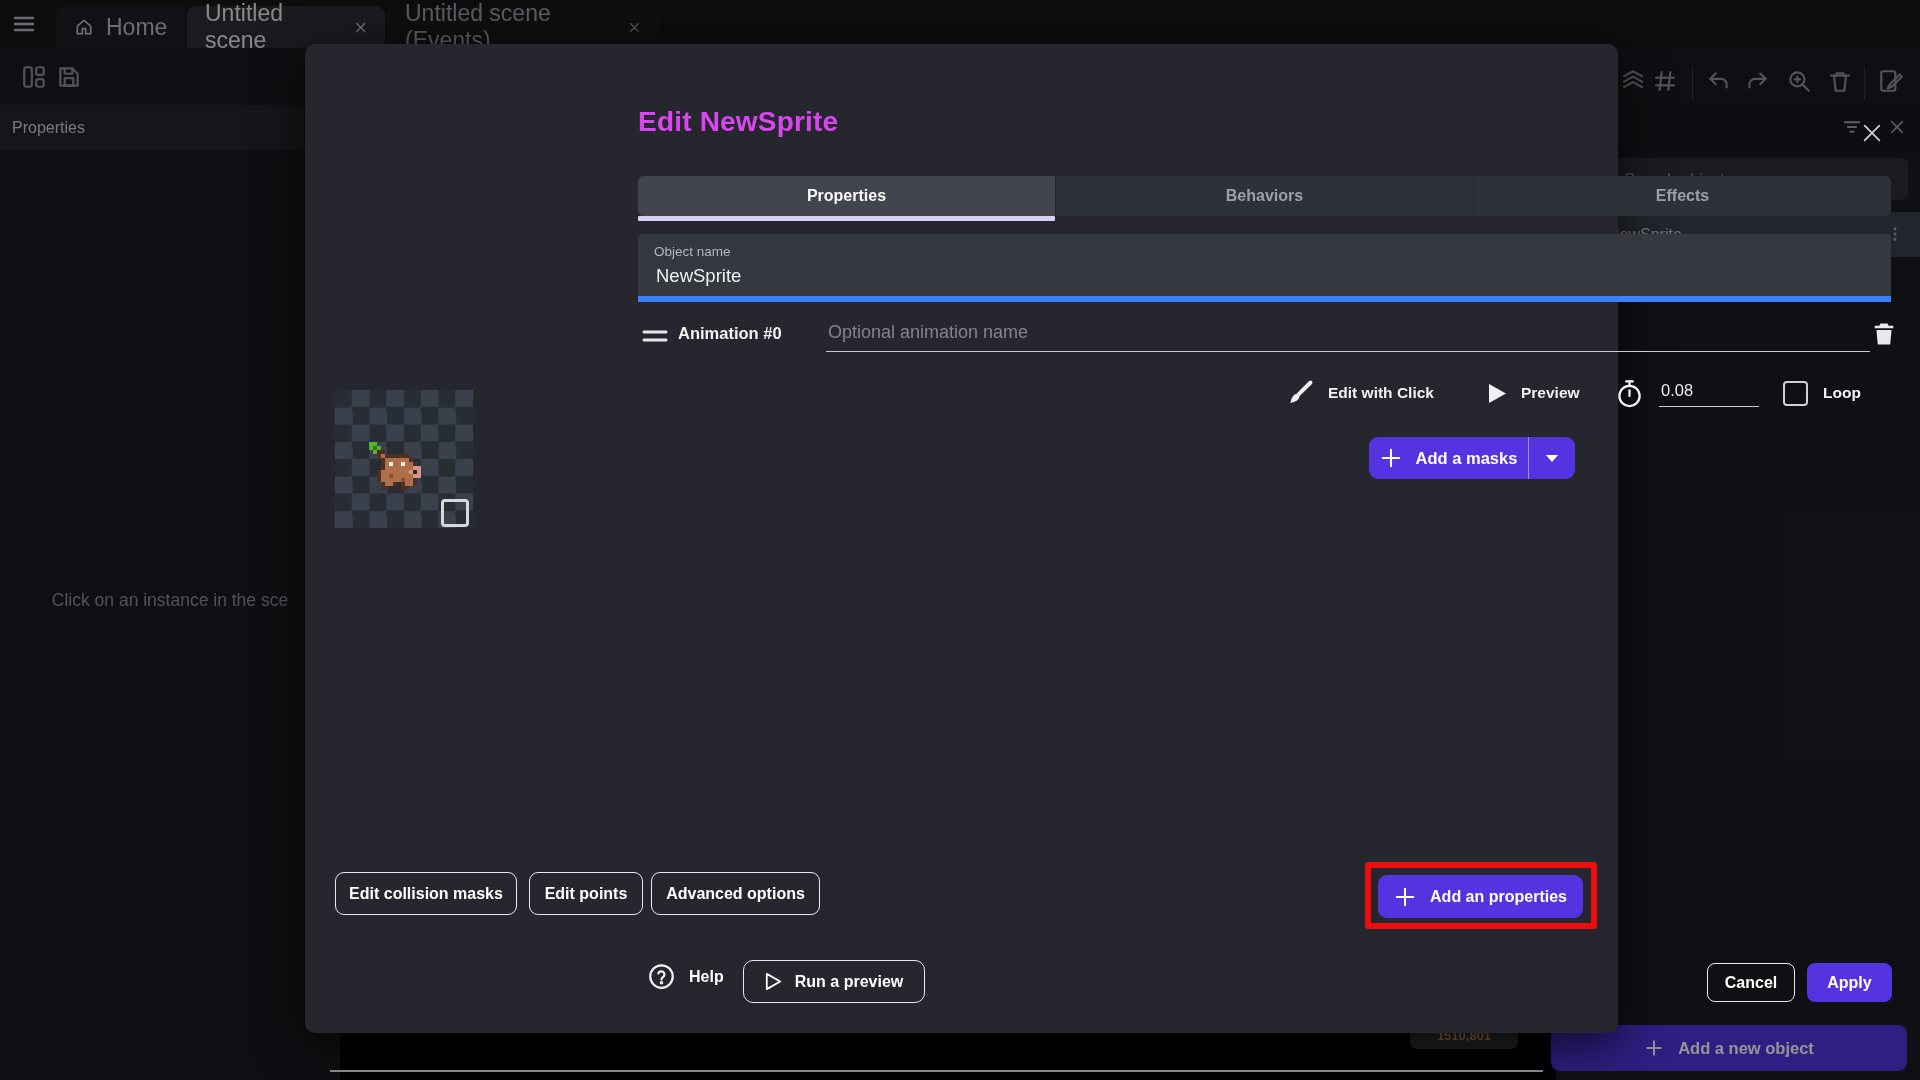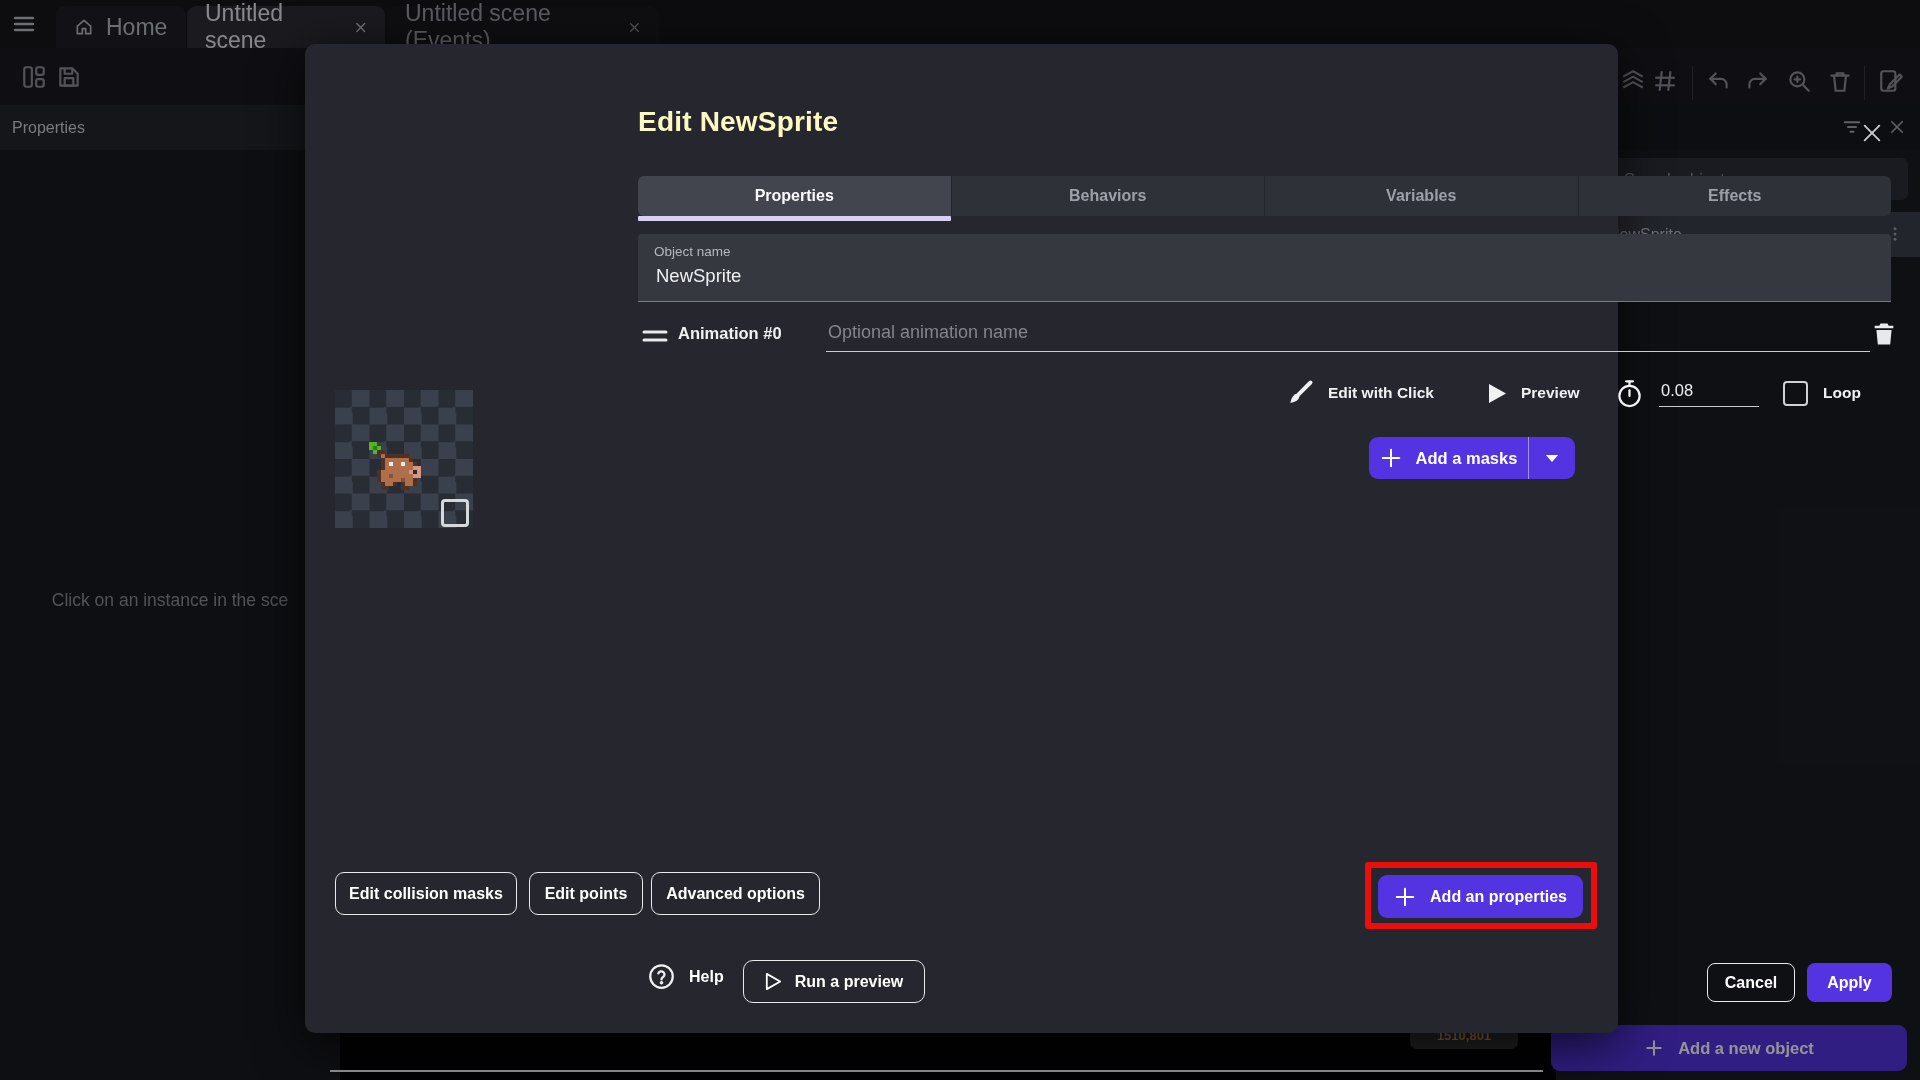"Edit NewSprite" .dlg-title { color: #fef9c3 -> #d946ef }
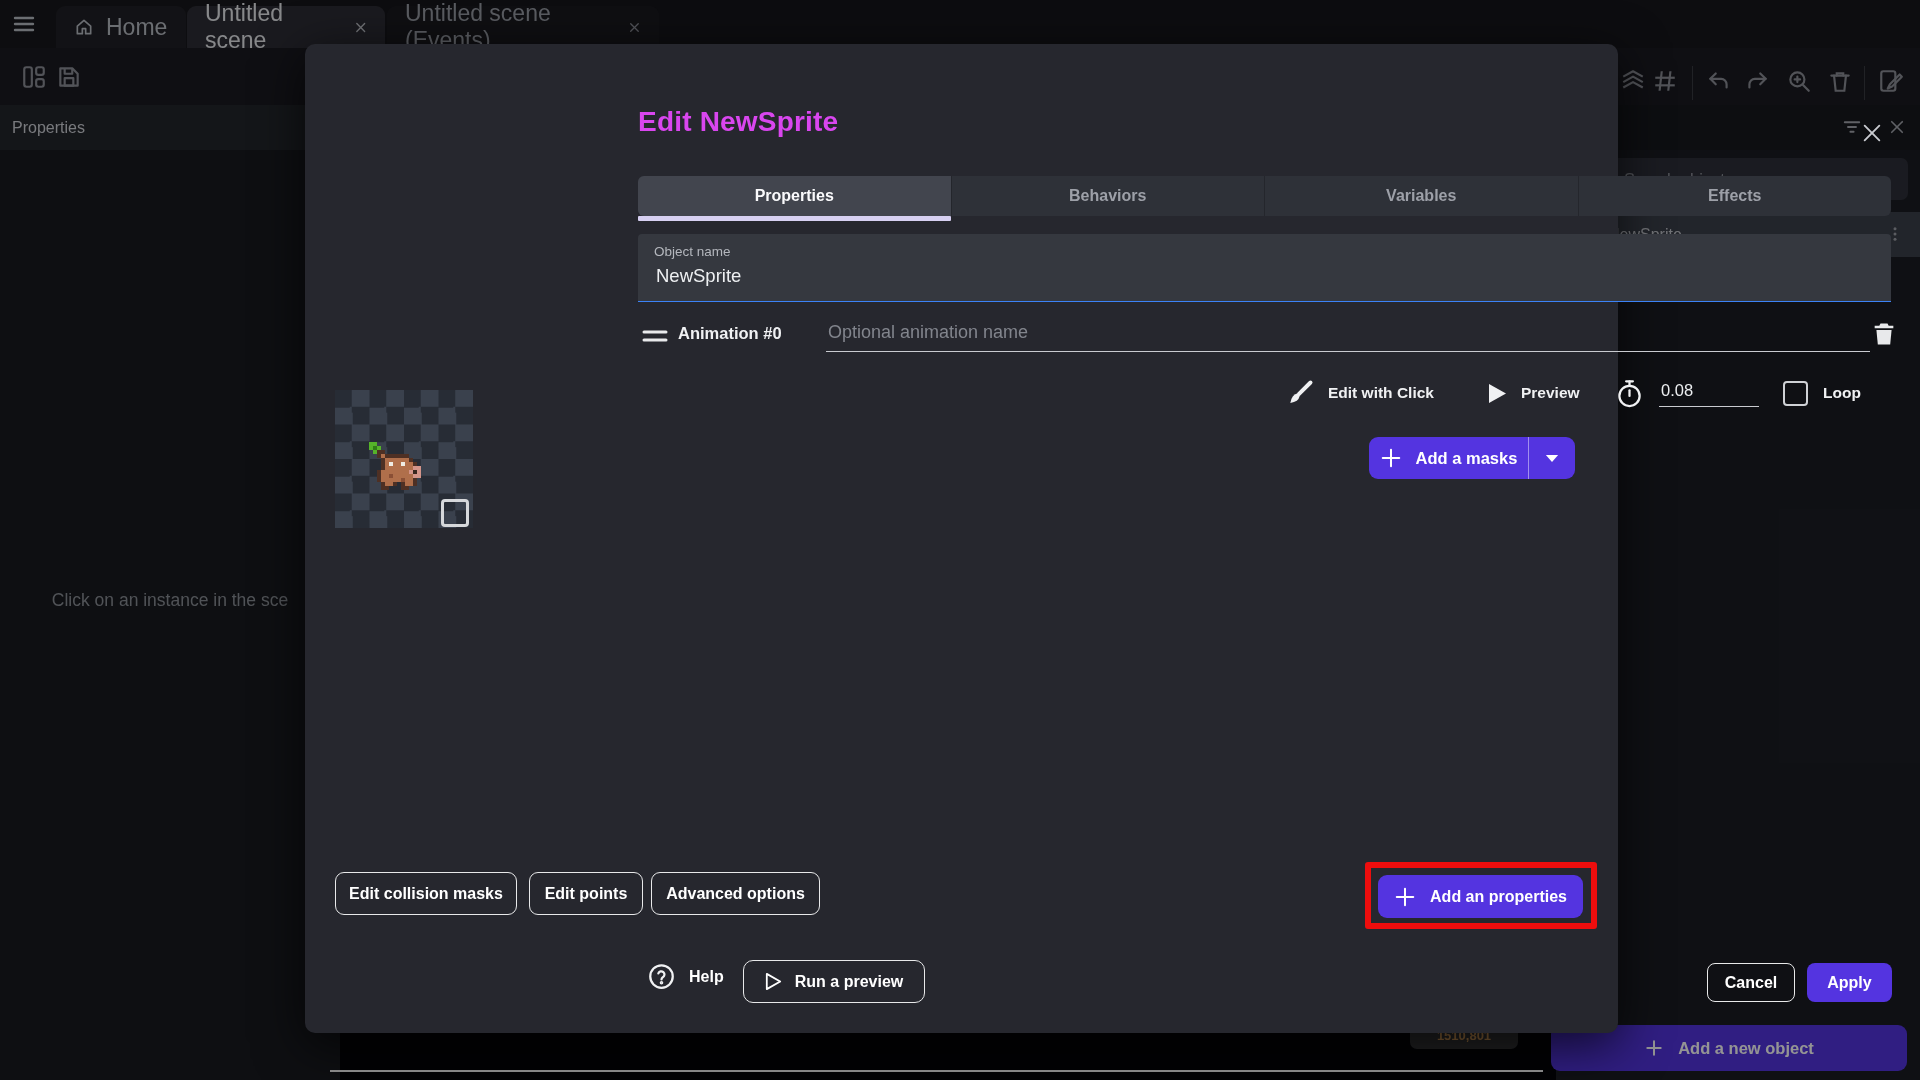"Variables" div.dtab { html: <div> <span>Variables</span> </div> -> none }
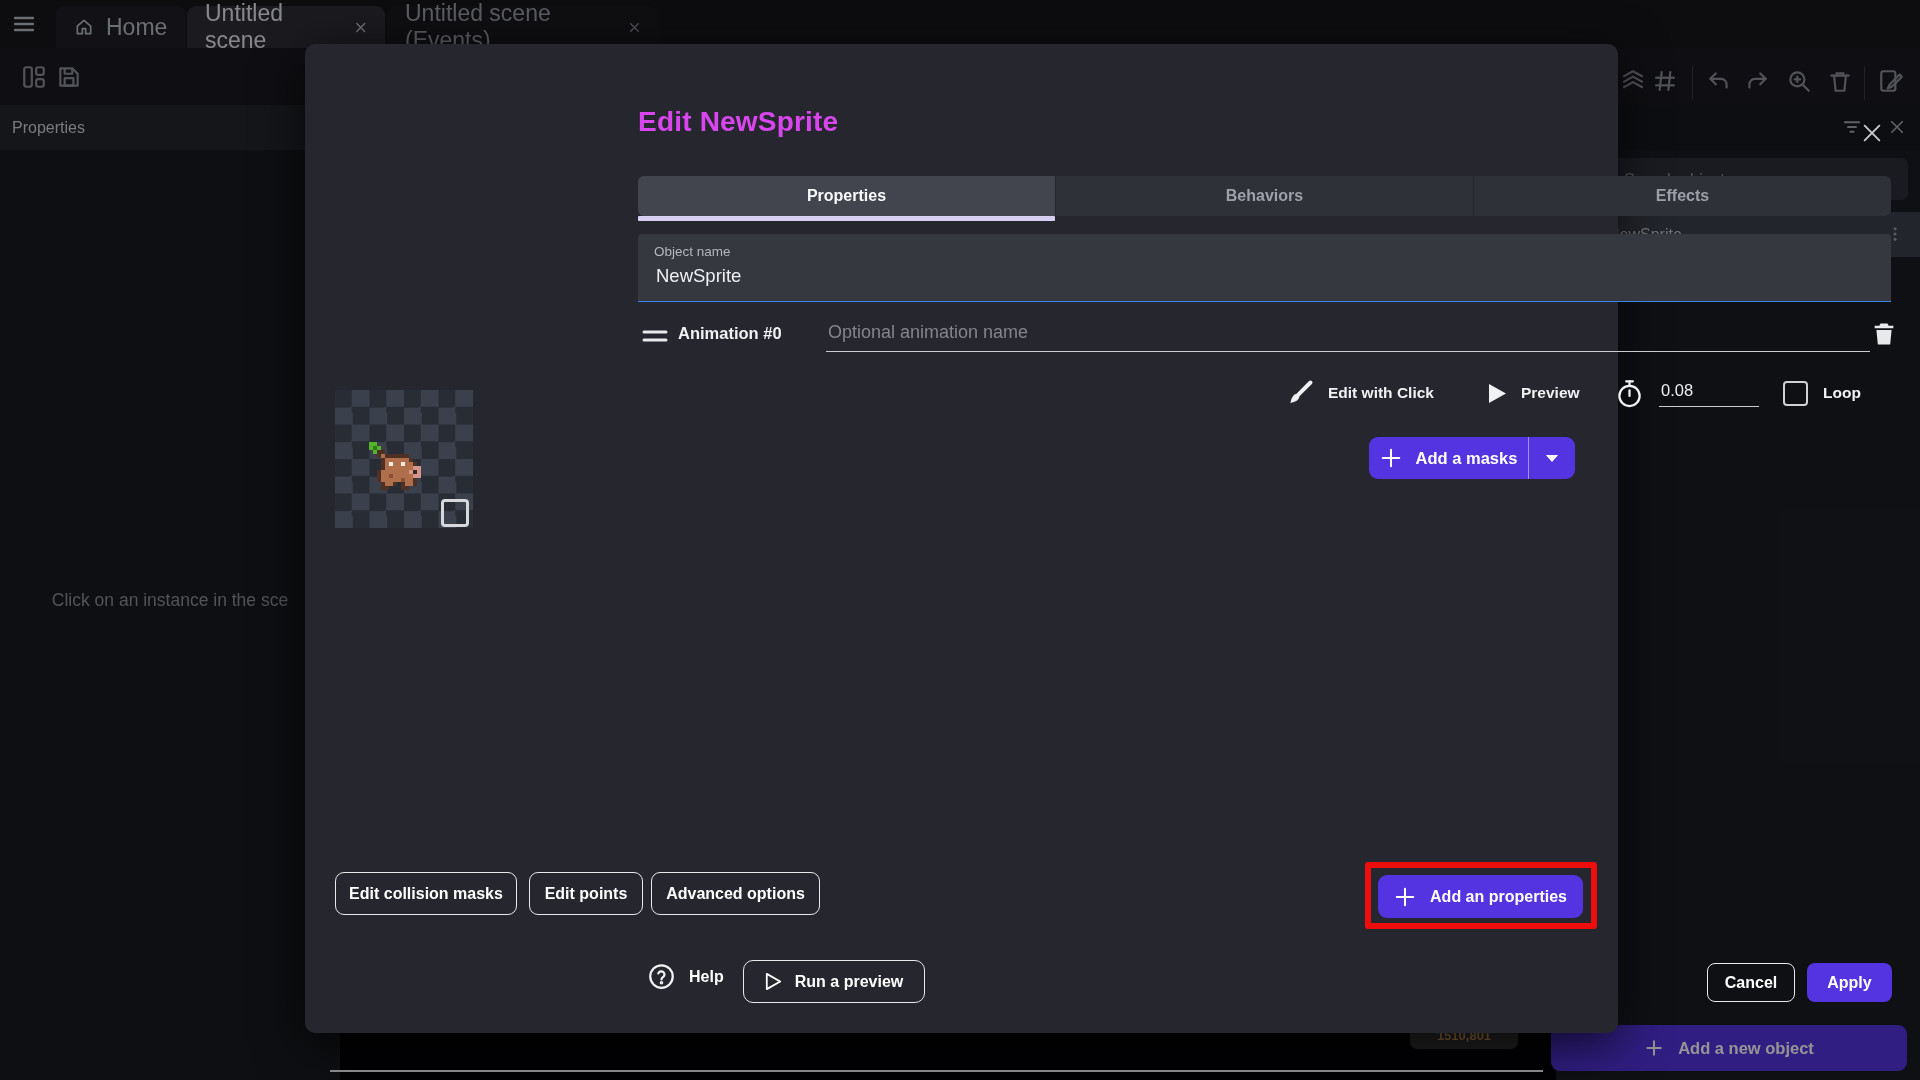"Object name" .namefield { border-bottom: 1px solid #3b82f6 -> 6px solid #3b82f6 }
